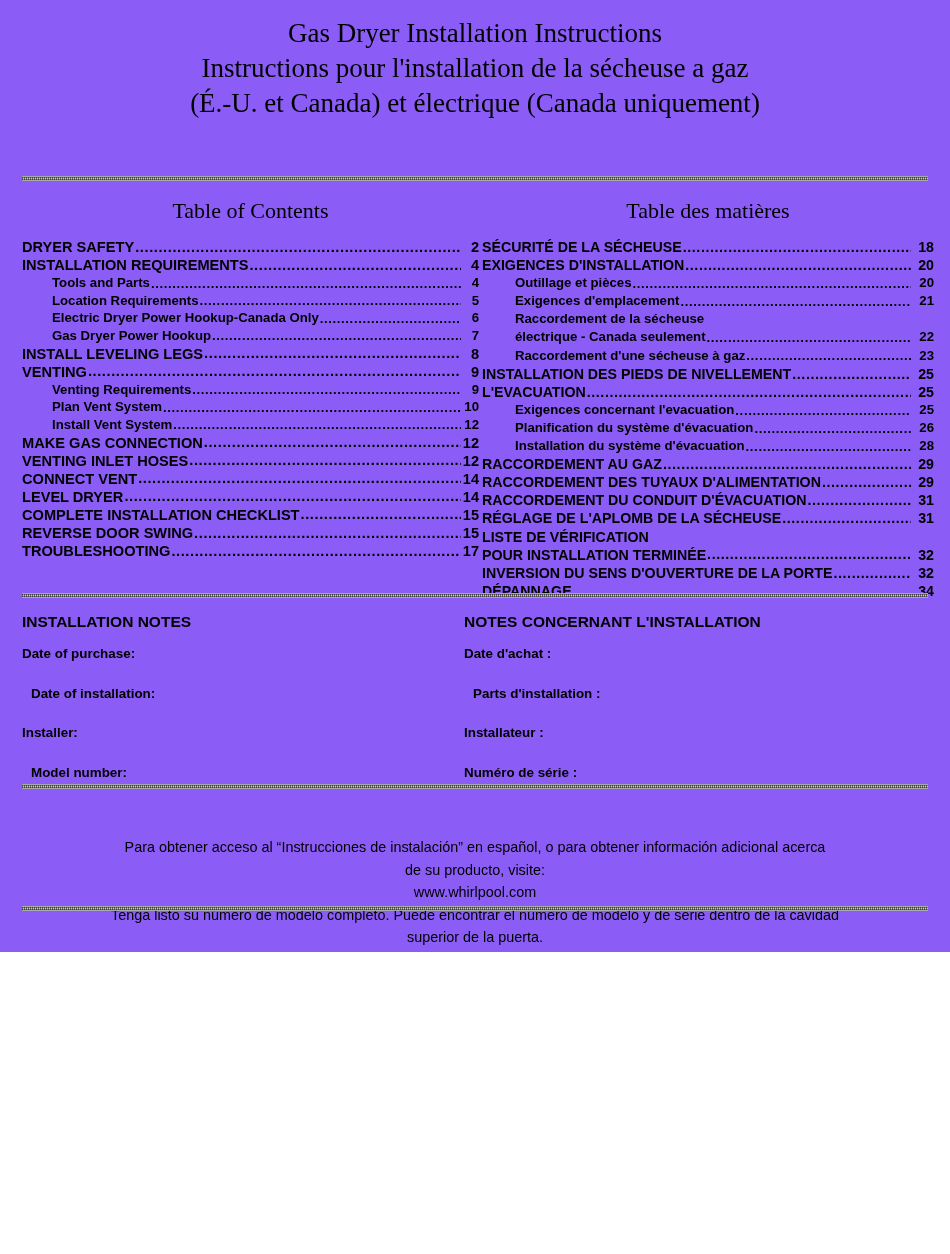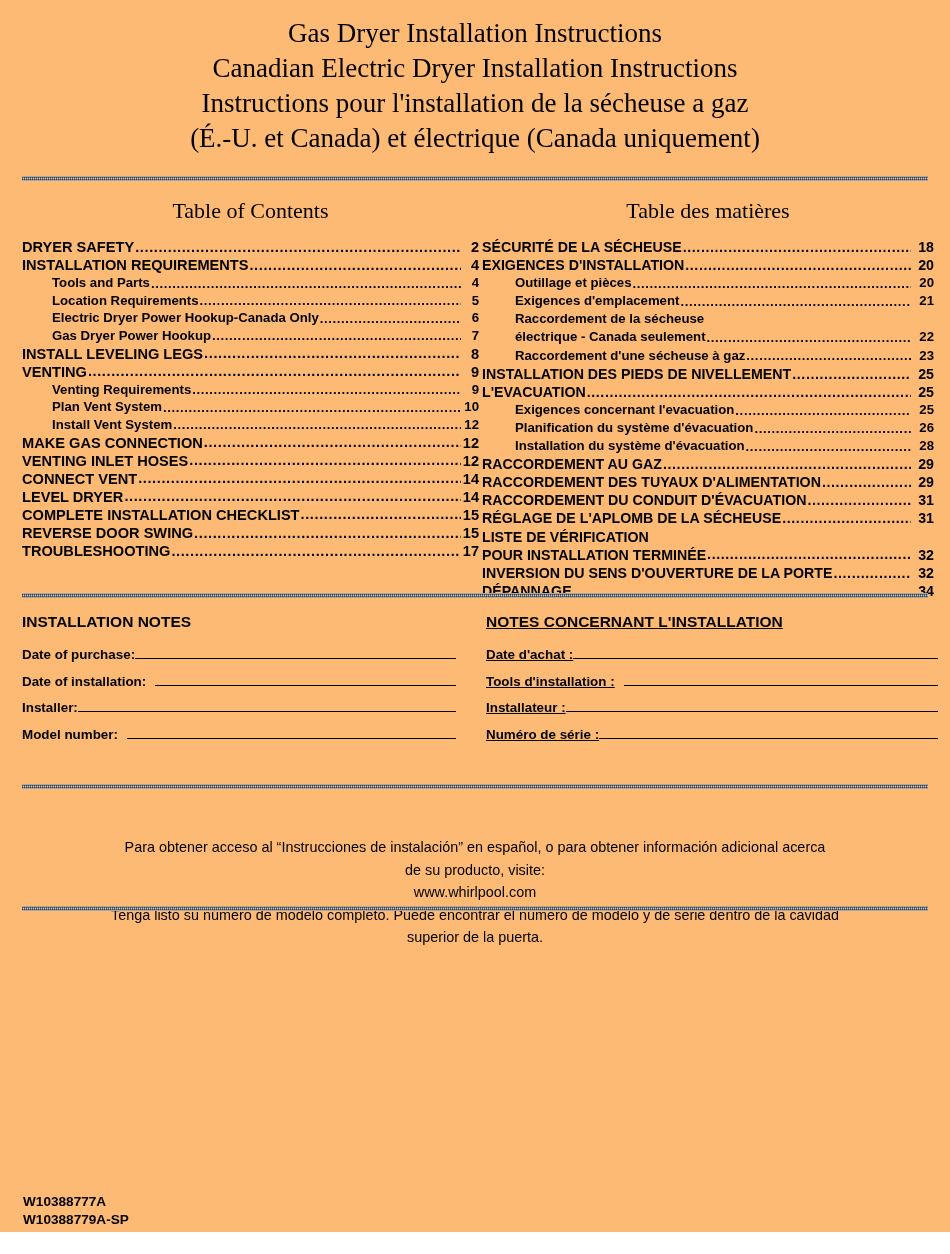"Gas Dryer Installation Instructions" .page { background: #fdba74 -> #8b5cf6; height: 1232px -> 952px }
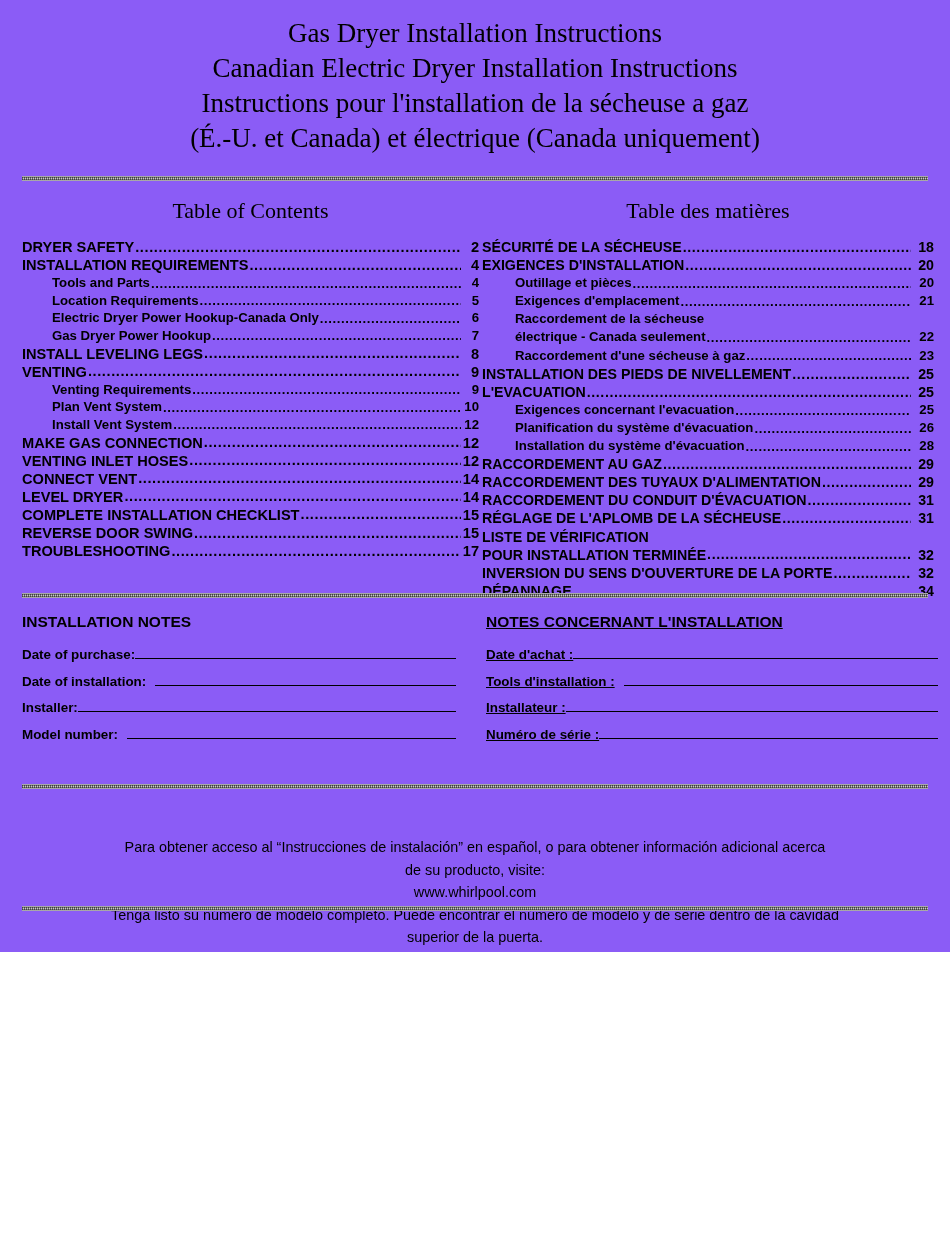"Canadian Electric Dryer Installation" div.title-line { html: <div>Canadian Electric Dryer Installation Instructions</div> -> none }
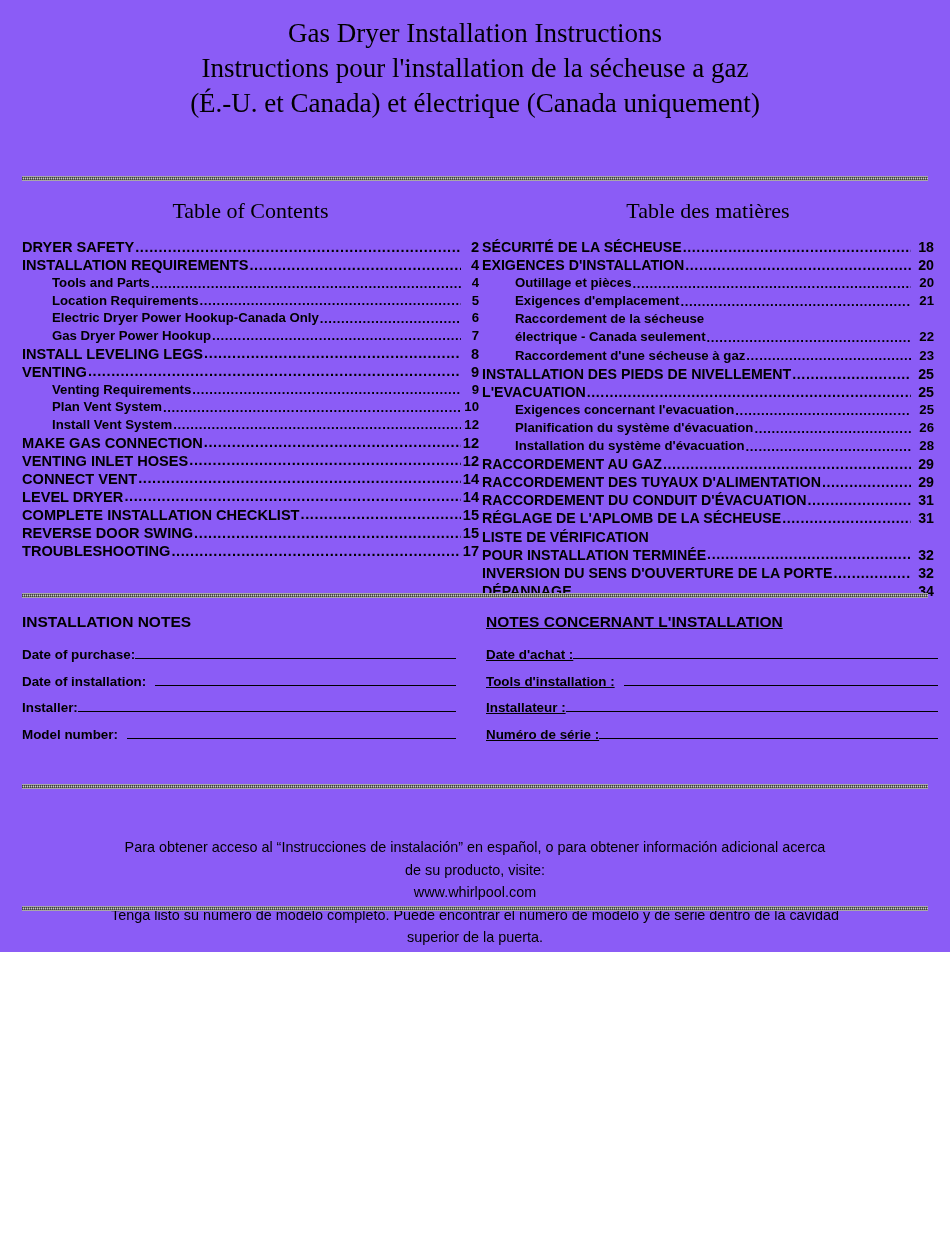"NOTES CONCERNANT L'INSTALLATION" #notes-right { left: 486px -> 464px; text-decoration: underline -> none }
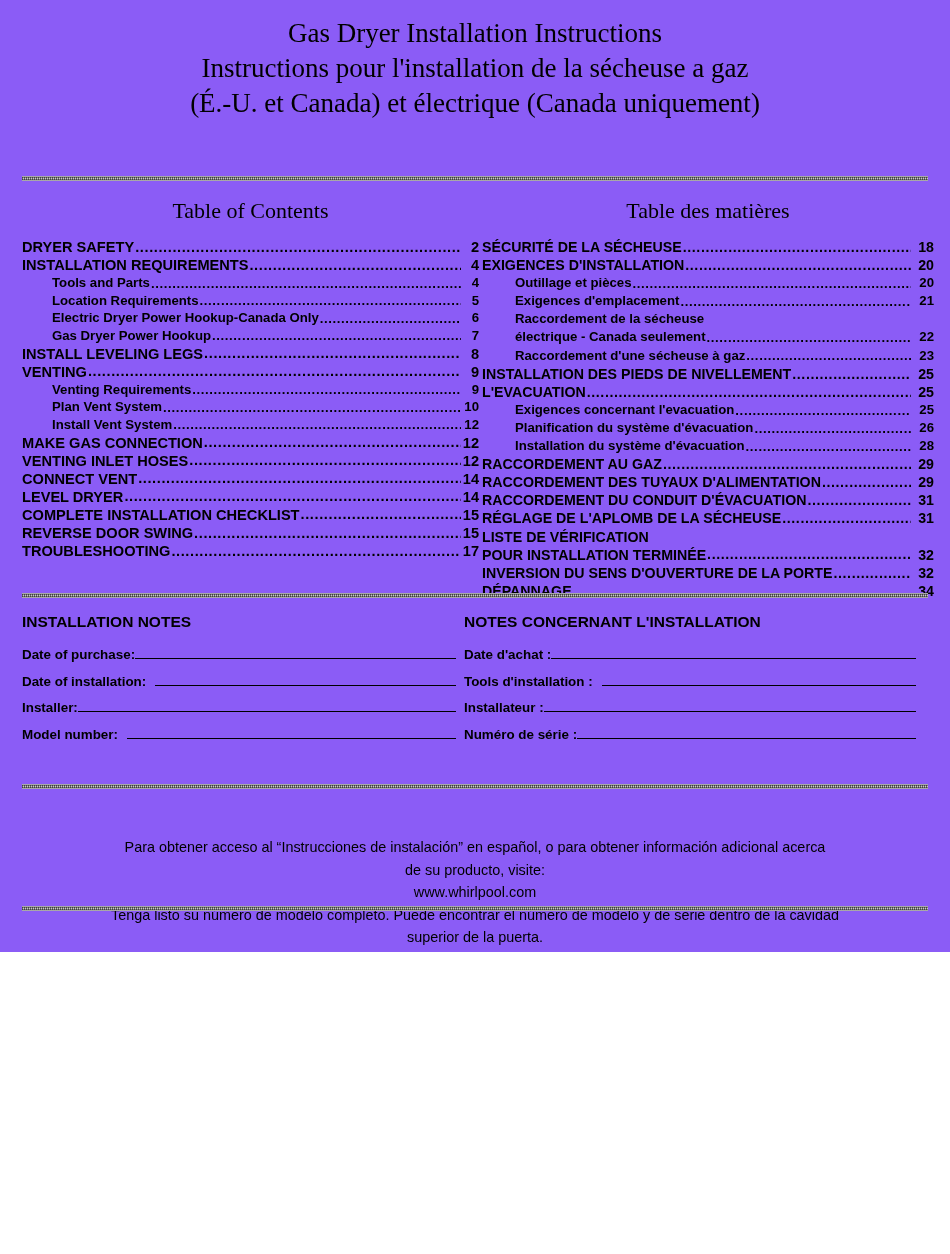"Date of purchase:" .note-row { flex-direction: none -> column }
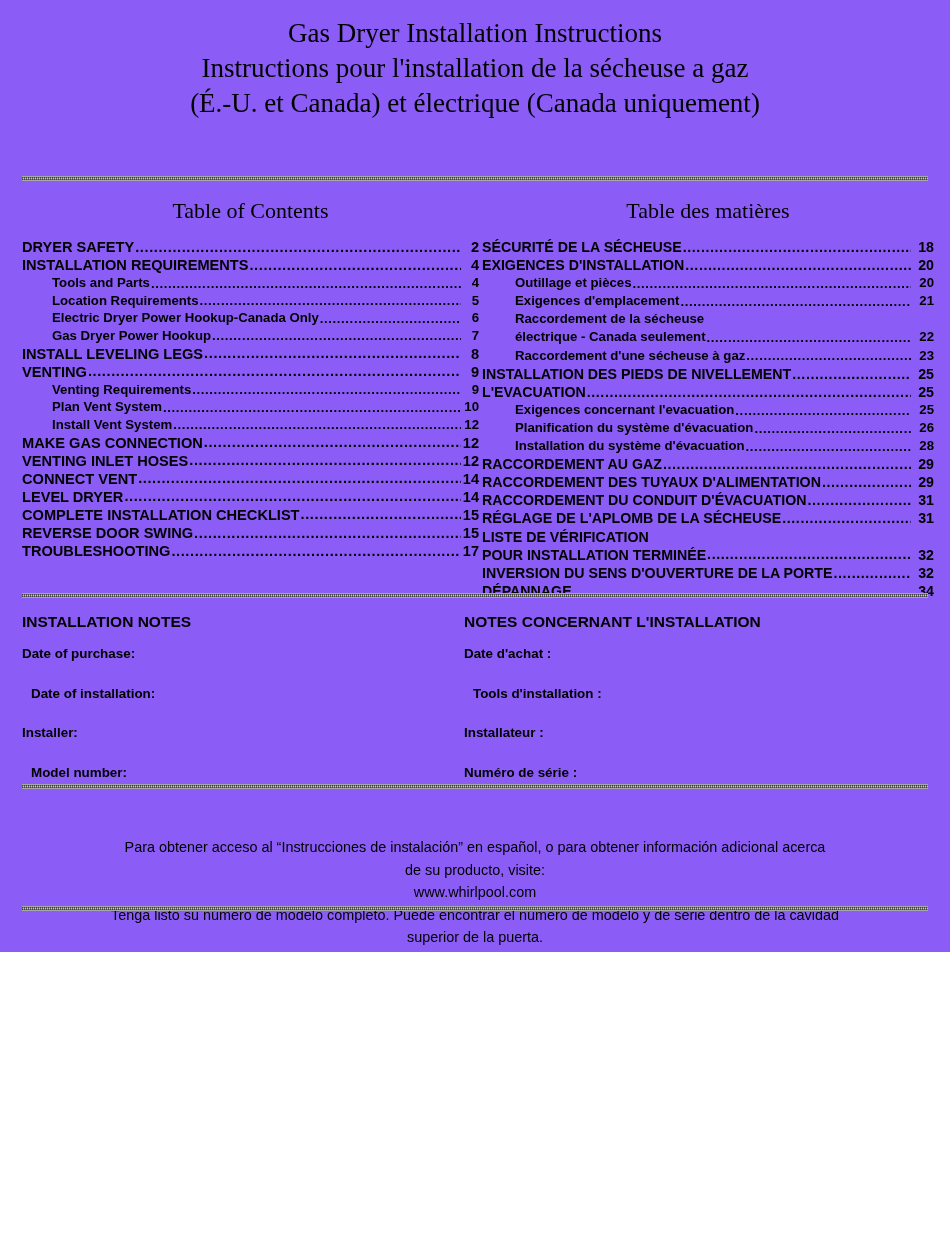"Tools d'installation :" span.note-label { text: Tools -> Parts }
